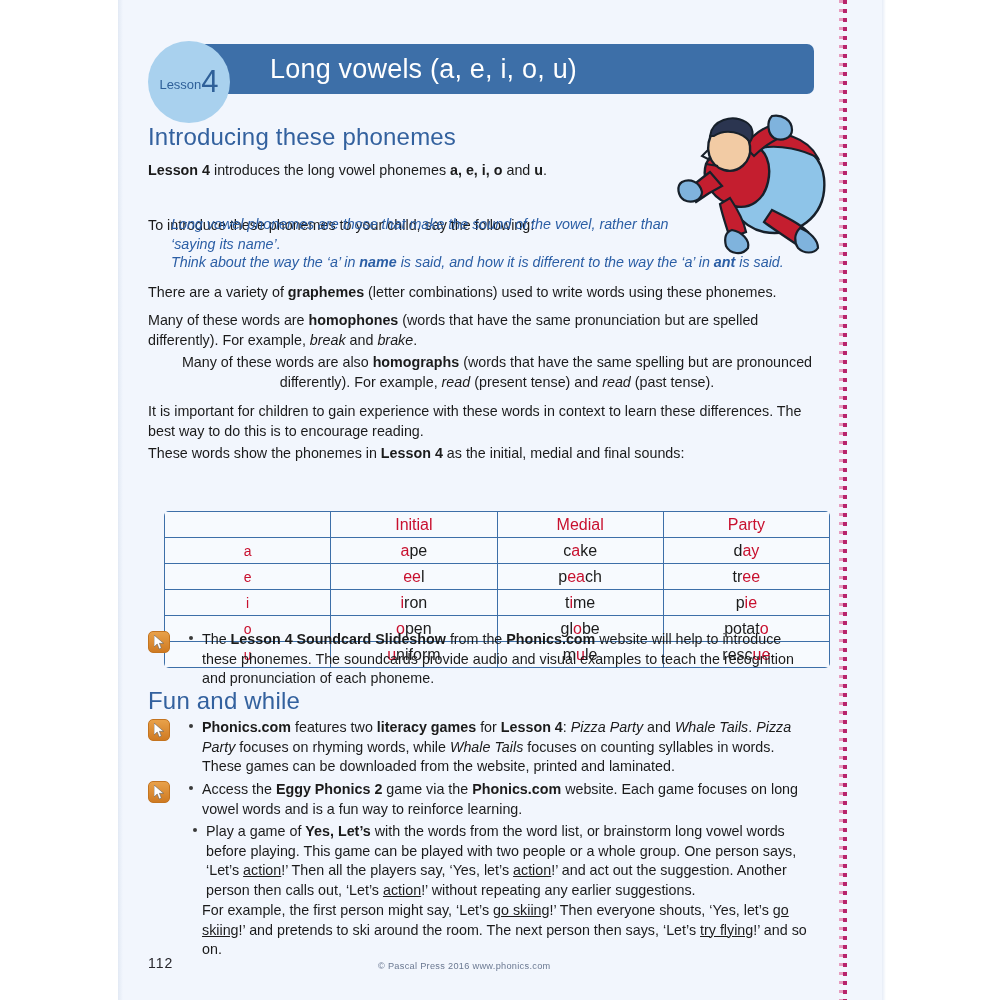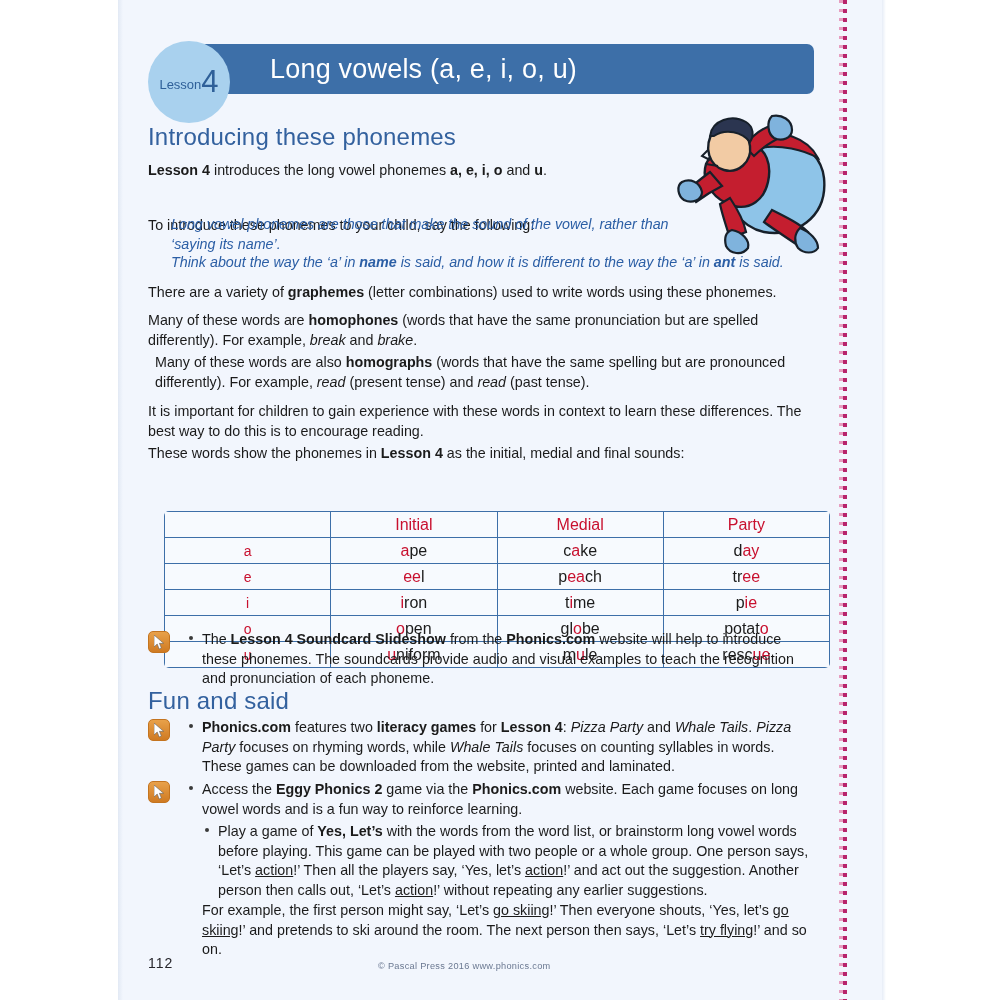"Many of these words are also" p.para { left: 7px -> 16px; text-align: none -> center }
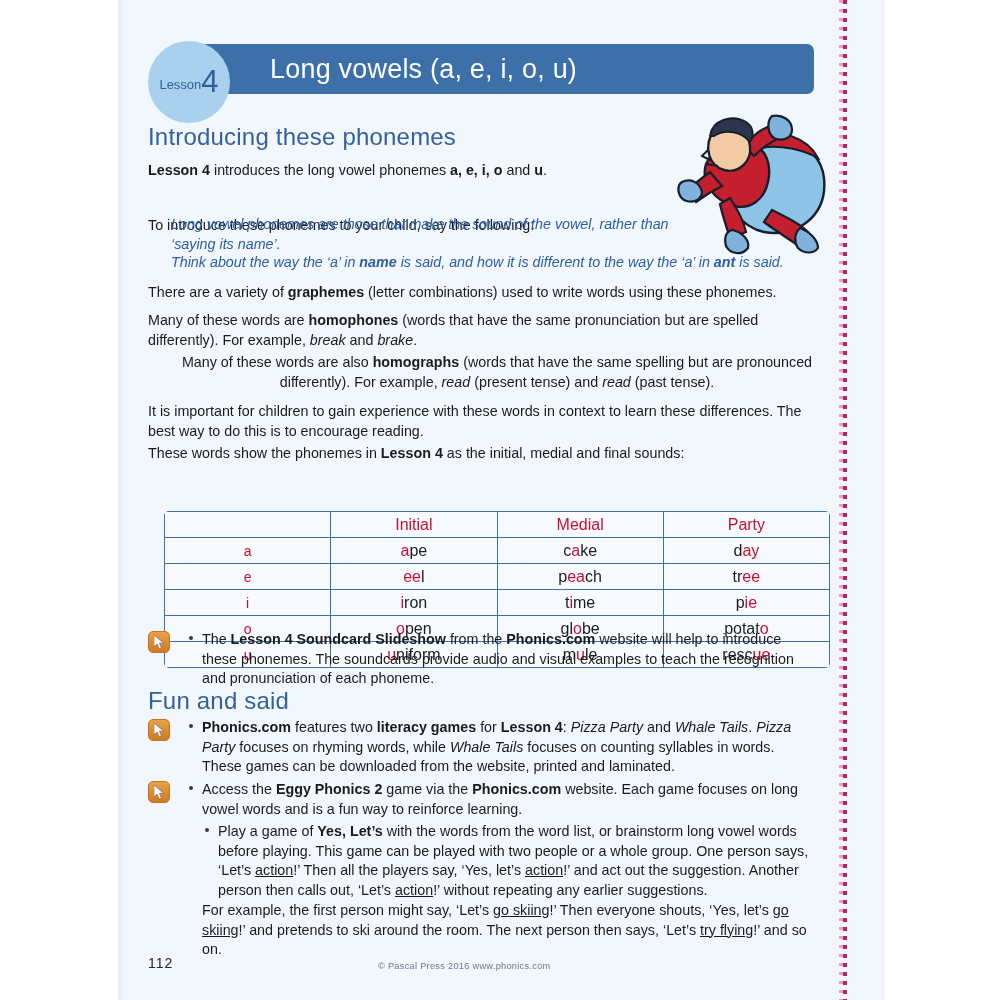"Fun and said" h2.section-heading { text: said -> while }
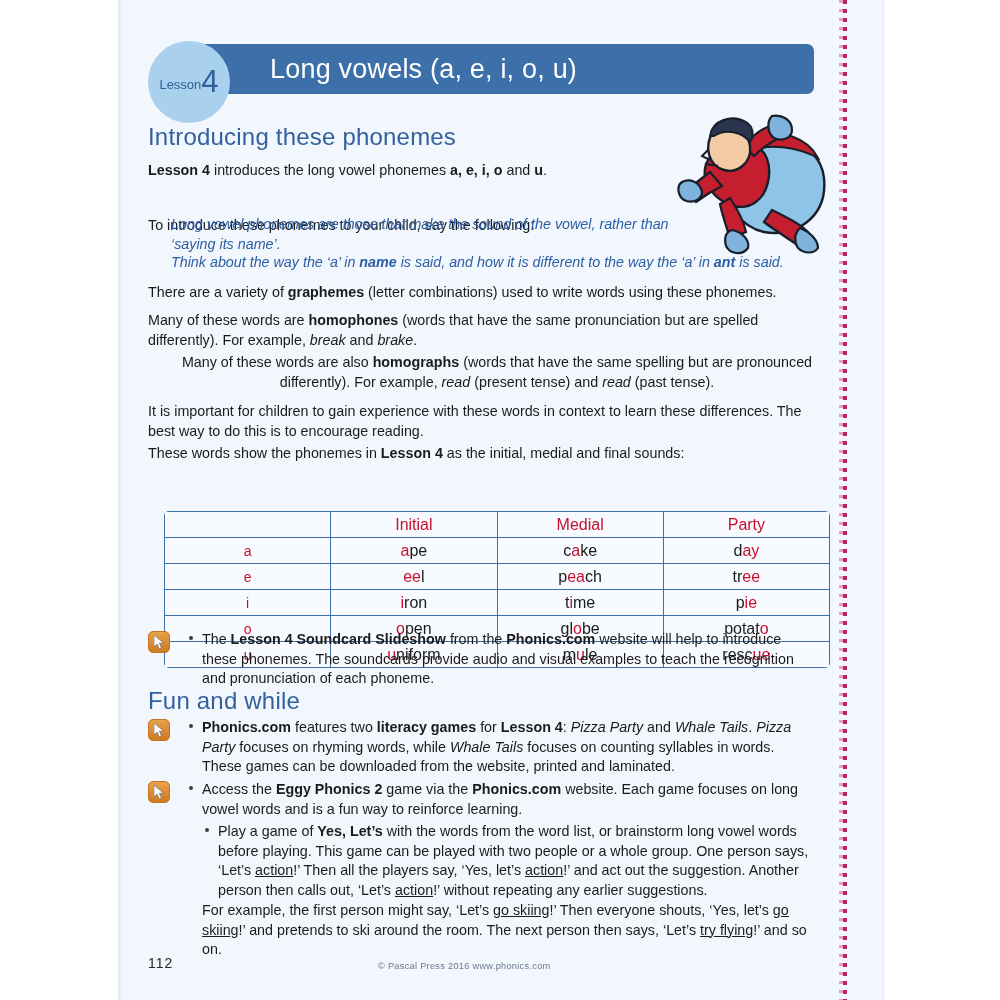"Play a game of Yes," div.bullet-row { left: 16px -> 4px }
